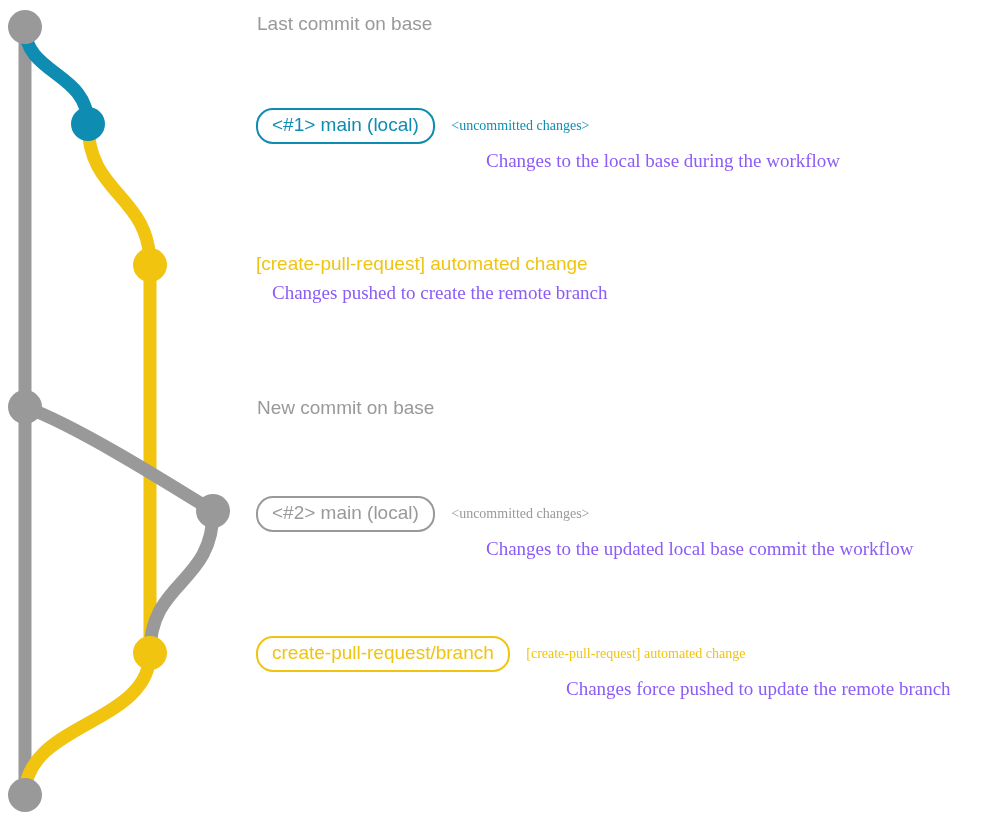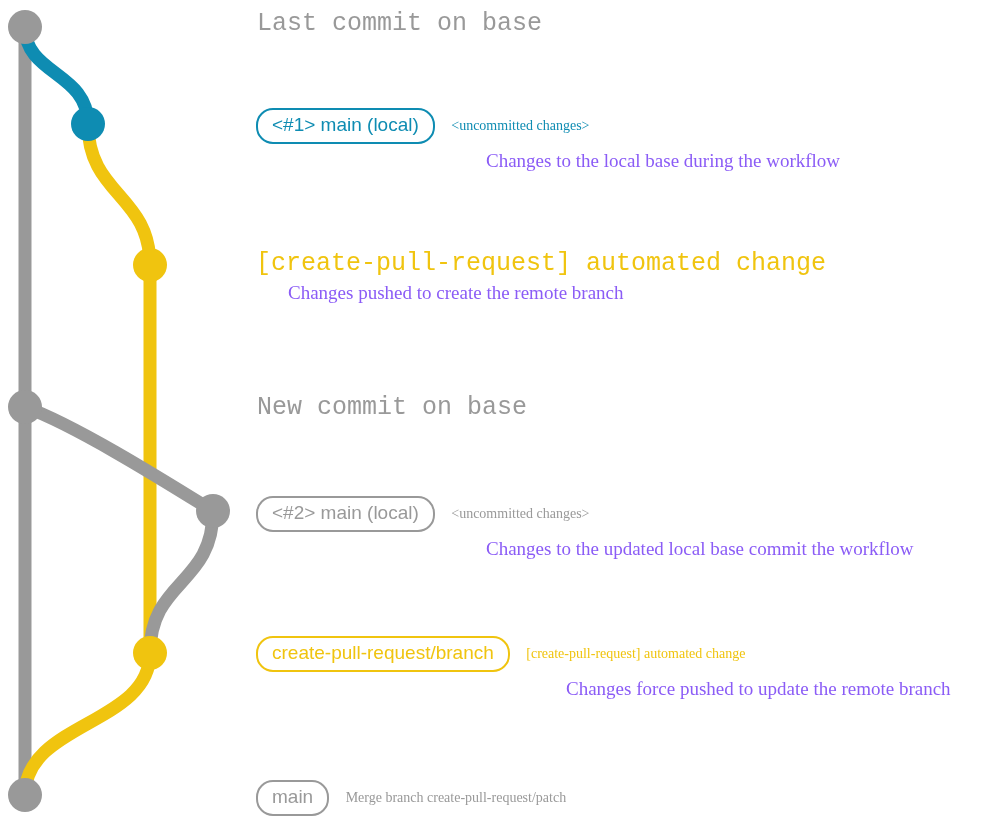"Last commit on base" .subject-only { font-family: Liberation Mono, monospace -> Liberation Sans, sans-serif; font-size: 25px -> 19px }
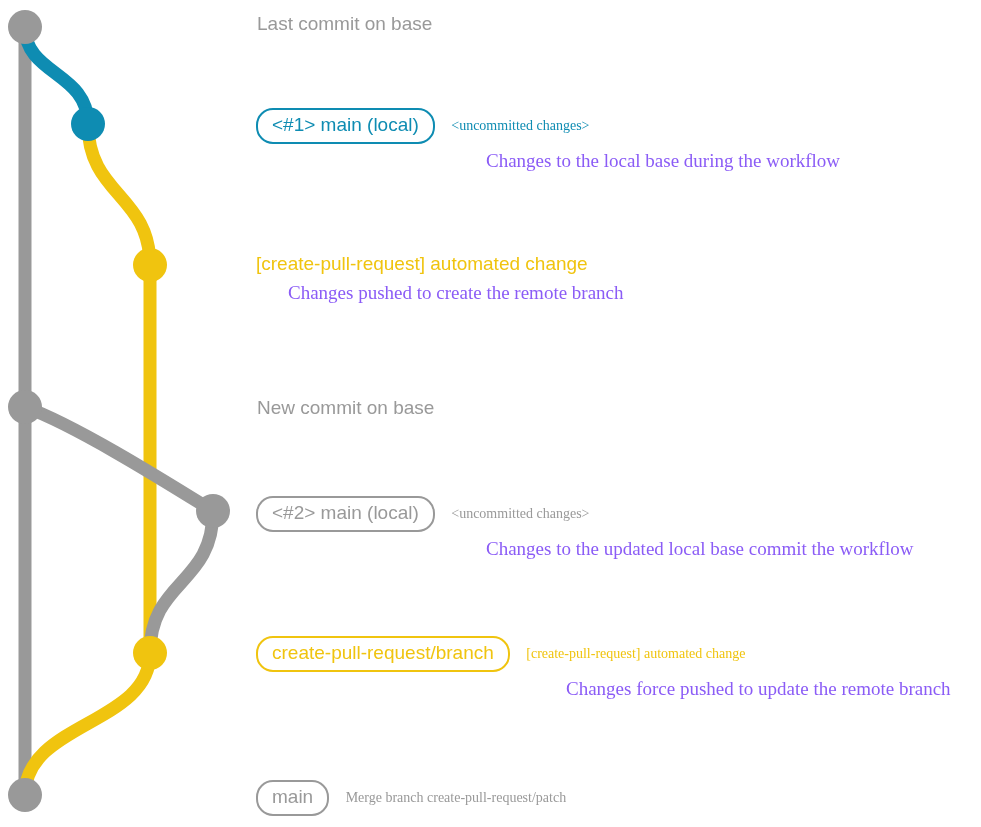"Changes pushed to create the" span.note { margin-left: 32px -> 16px }
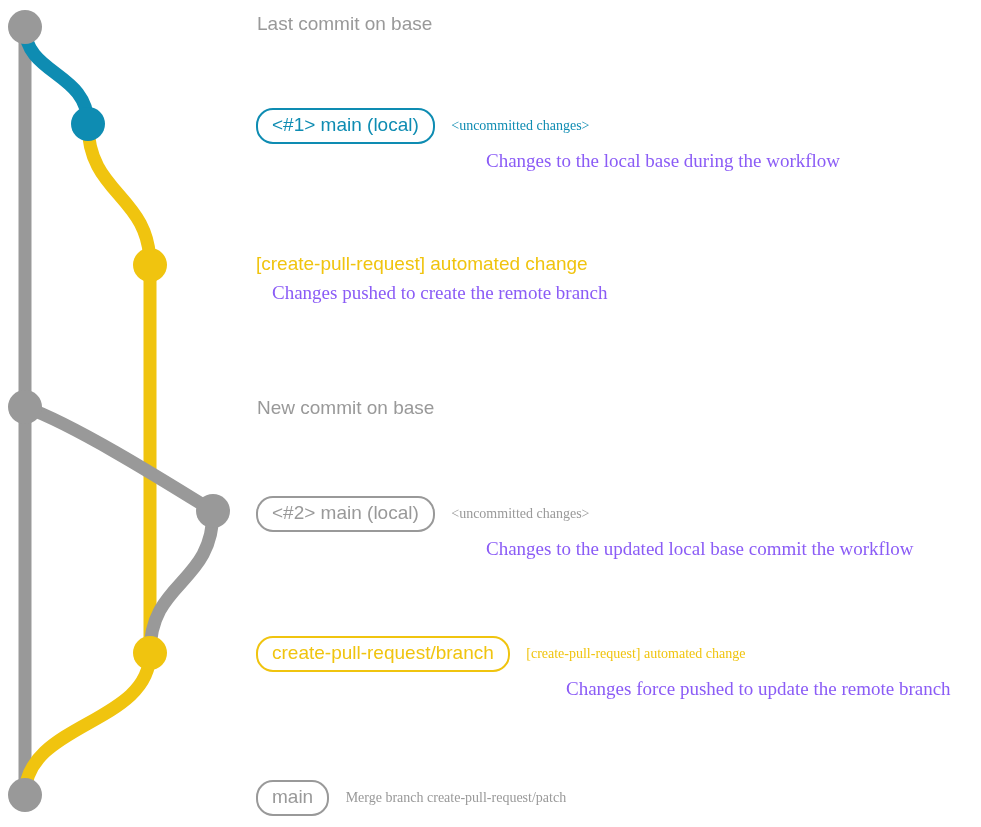"main Merge branch" div.row { html: <div> <span>main</span> <span>Merge branch create-pull-request/patch</span> </div> -> none }
